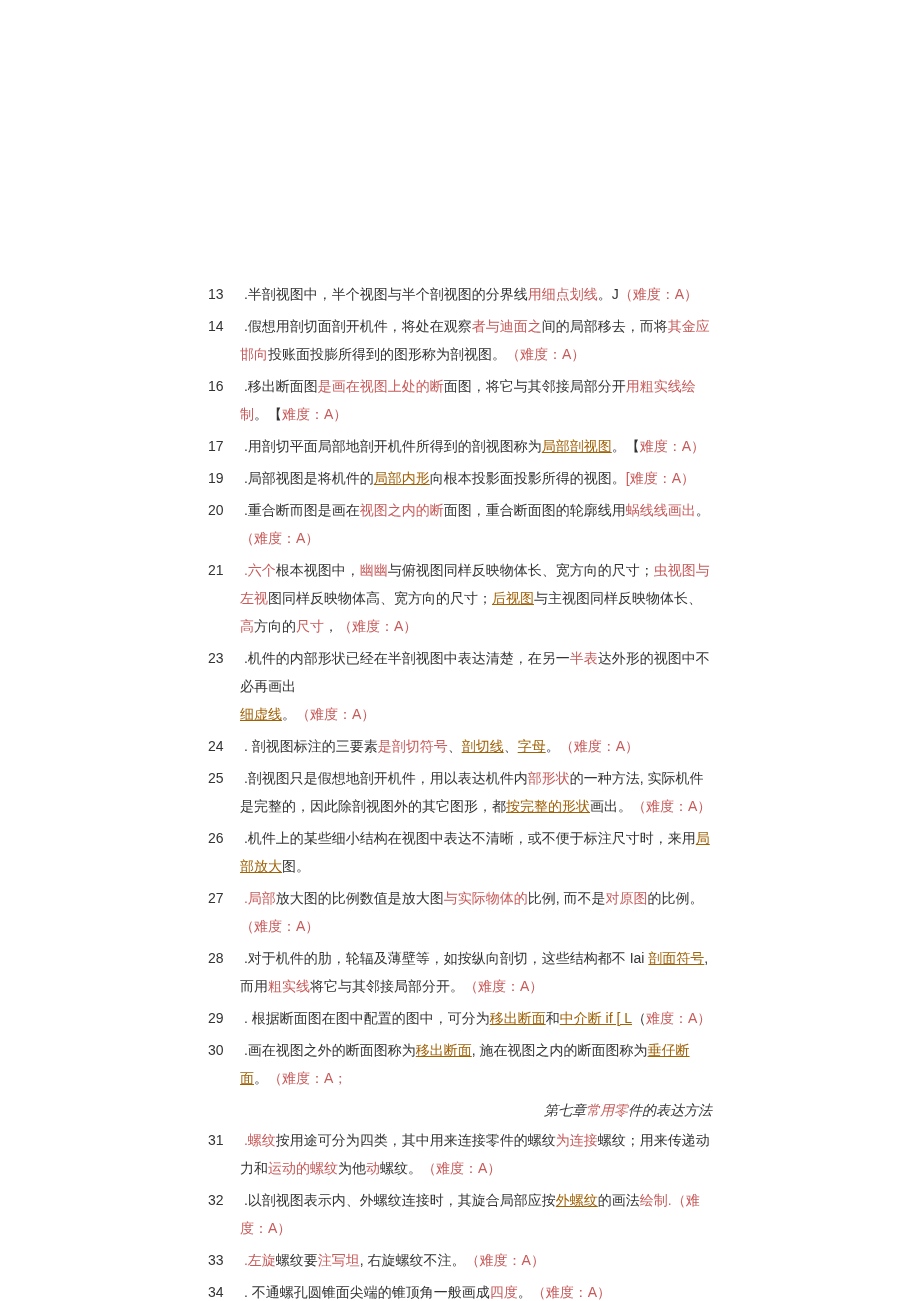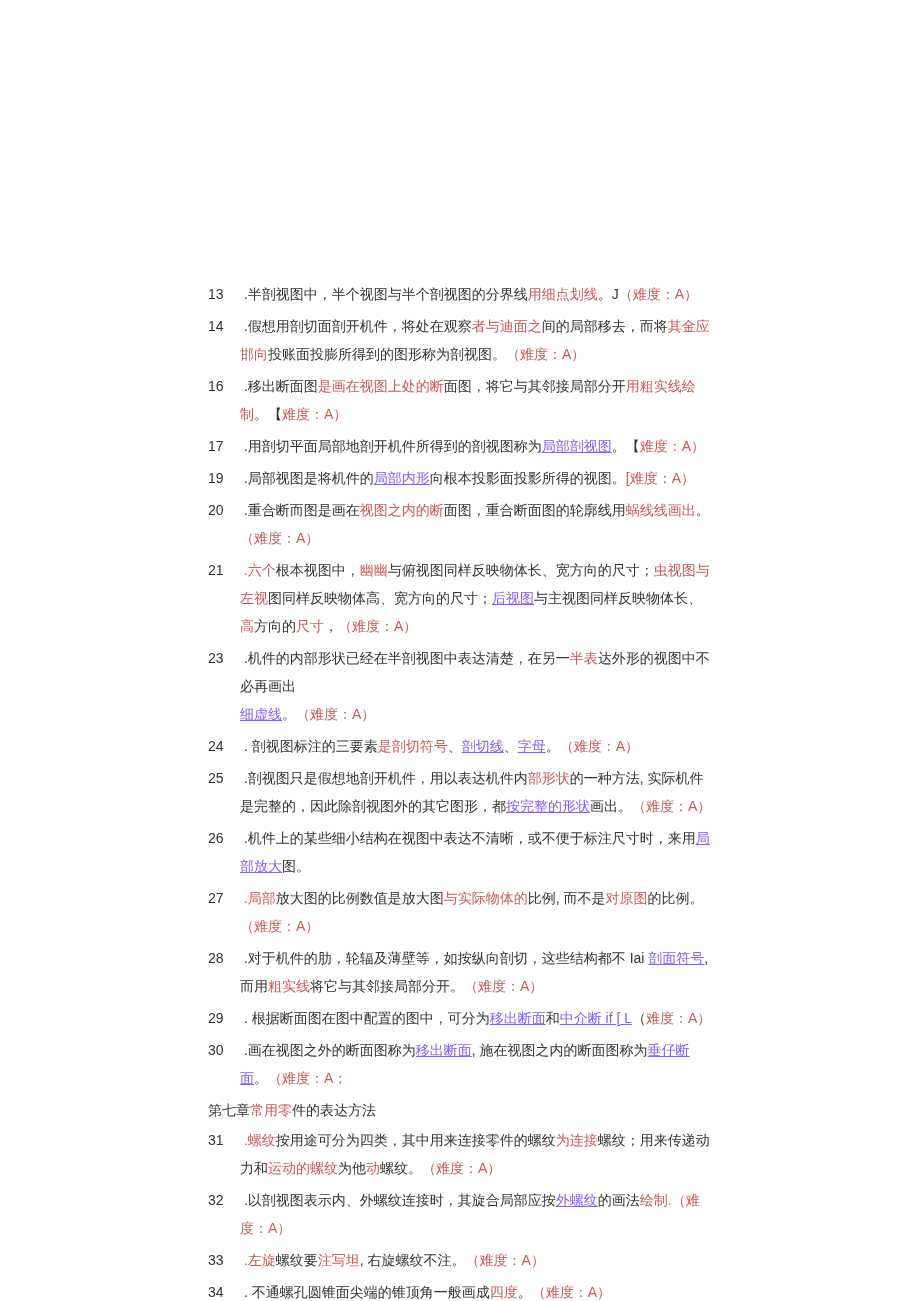"局部剖视图" .redlink { color: #8b5cf6 -> #a16207 }
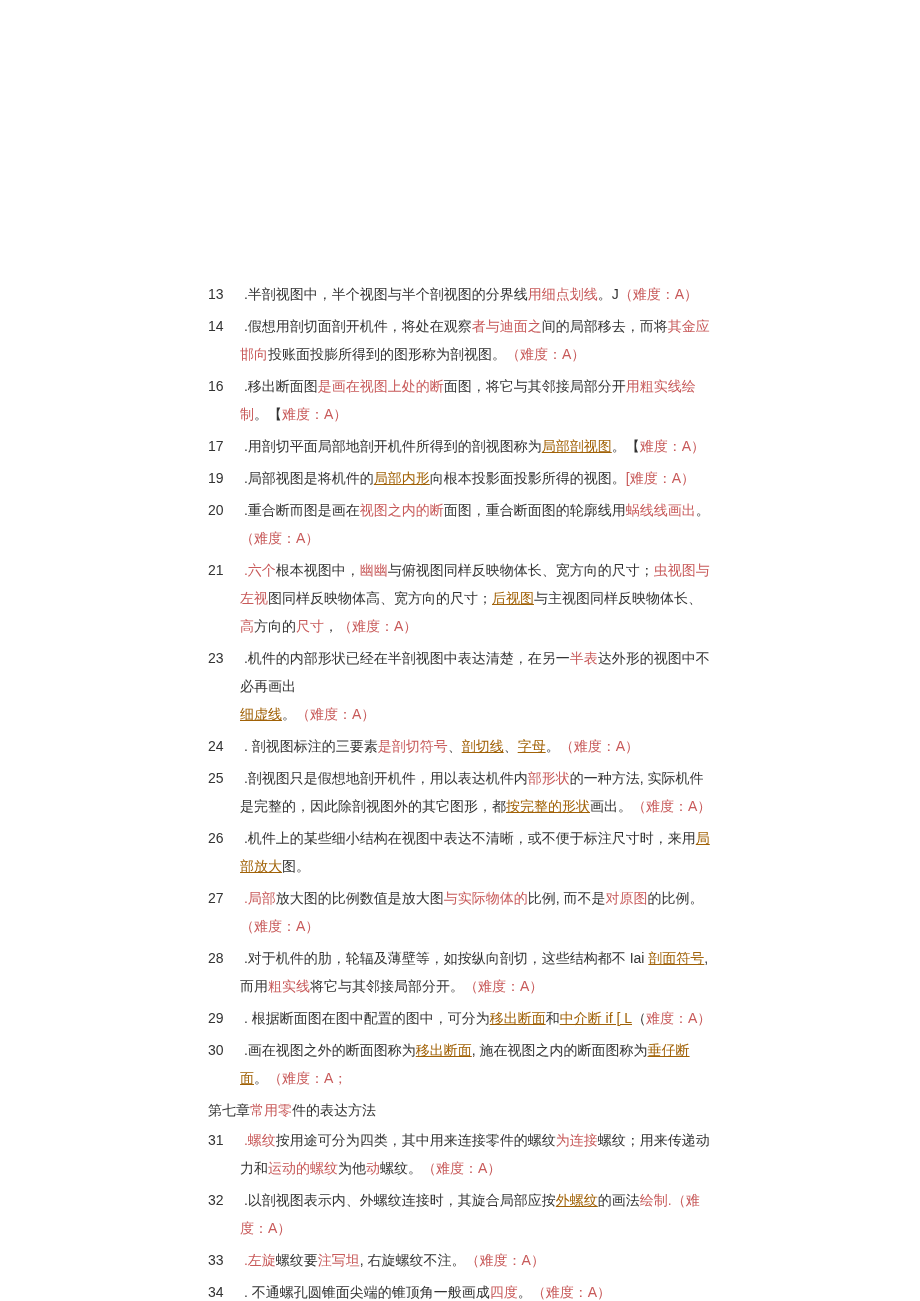"第七章常用零件的表达方法" .chapter { font-style: none -> italic; text-align: left -> right }
